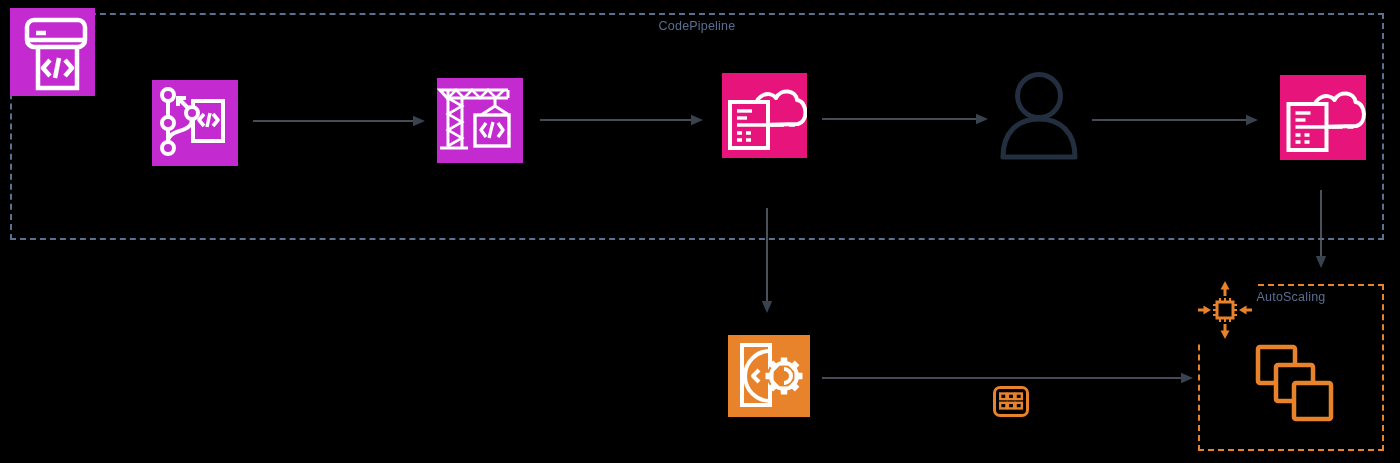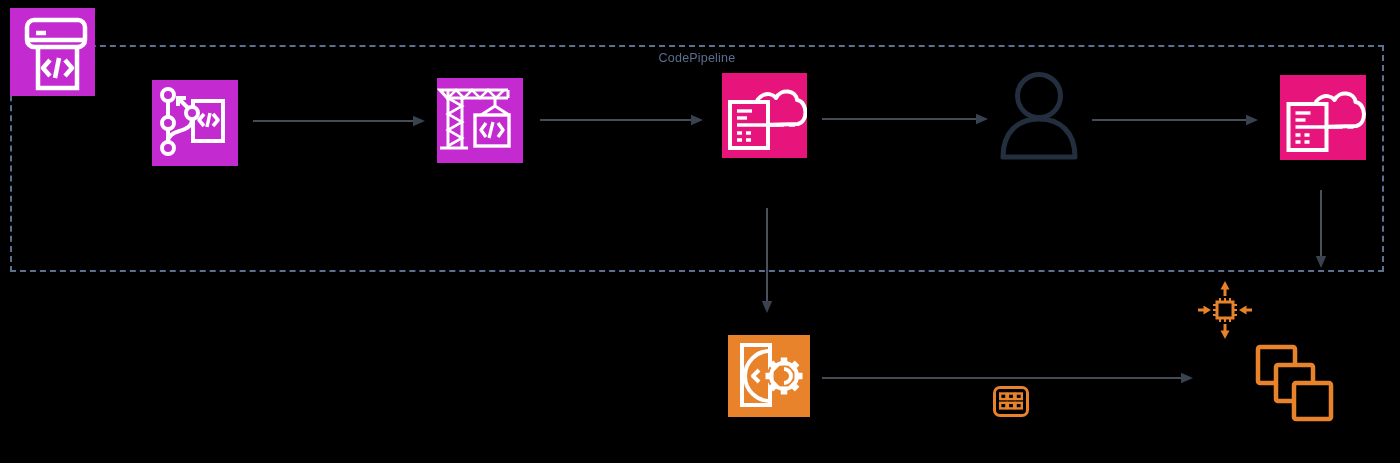"CodePipeline" .group-box { margin-top: 32px -> none }
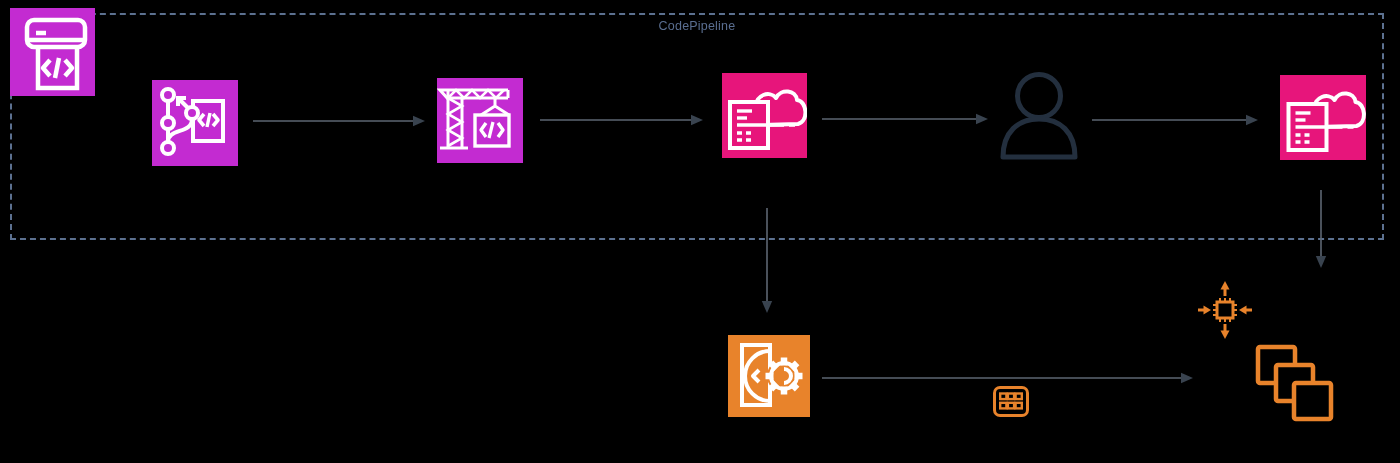"AutoScaling" div.abs { html: none -> <div> <div>AutoScaling</div> </div> }
